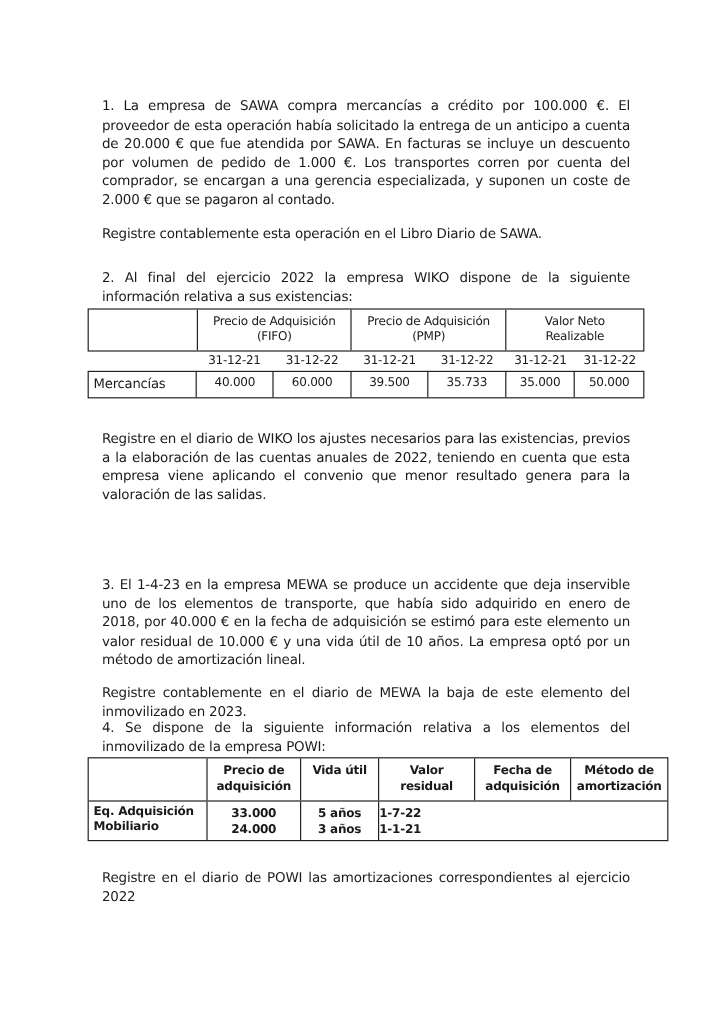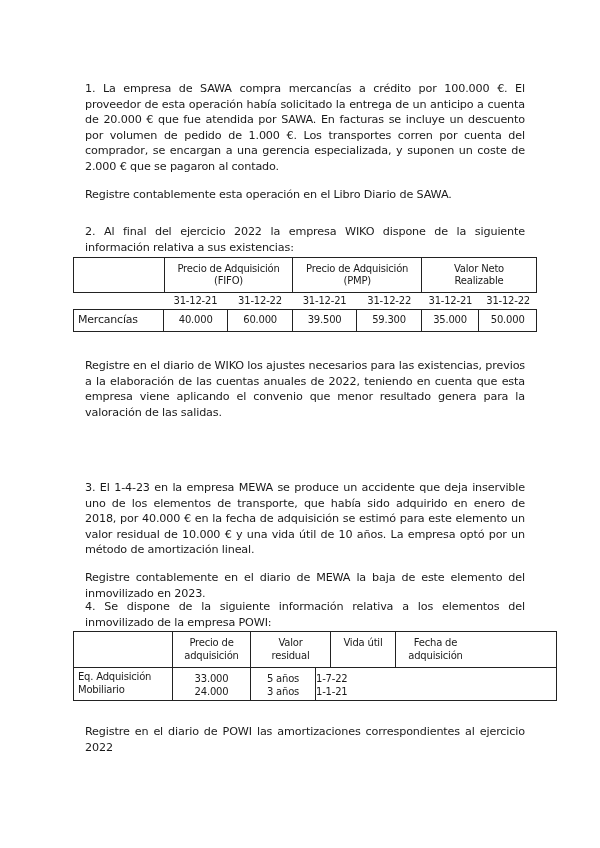"59.300" div.cell { text: 59.300 -> 35.733 }
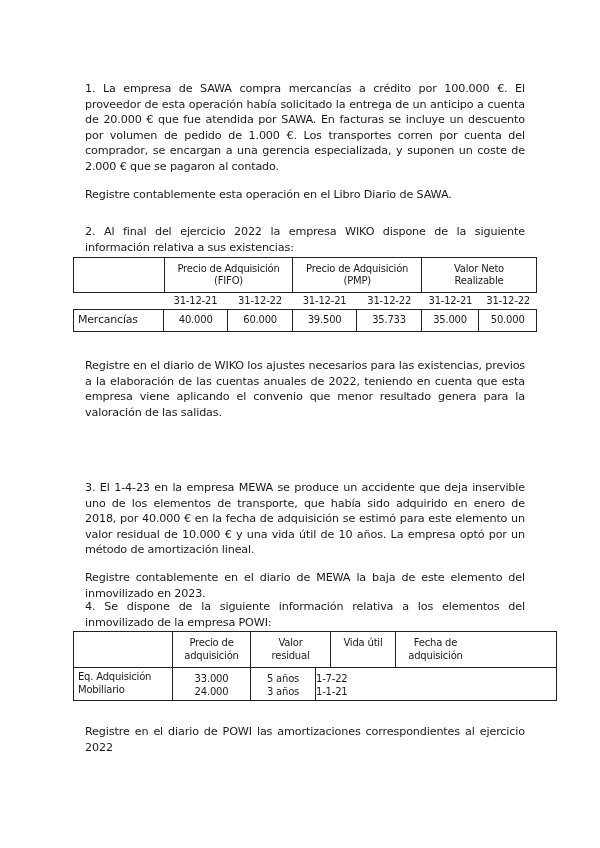"Precio de" .t2 .cell { font-weight: none -> bold }
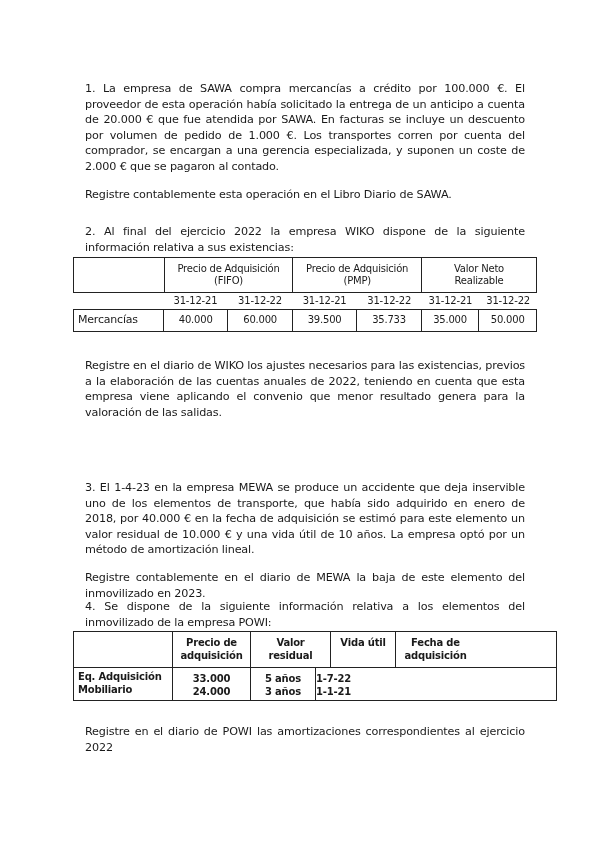"Valor" div.cell { order: before "Vida útil" -> after "Vida útil" }
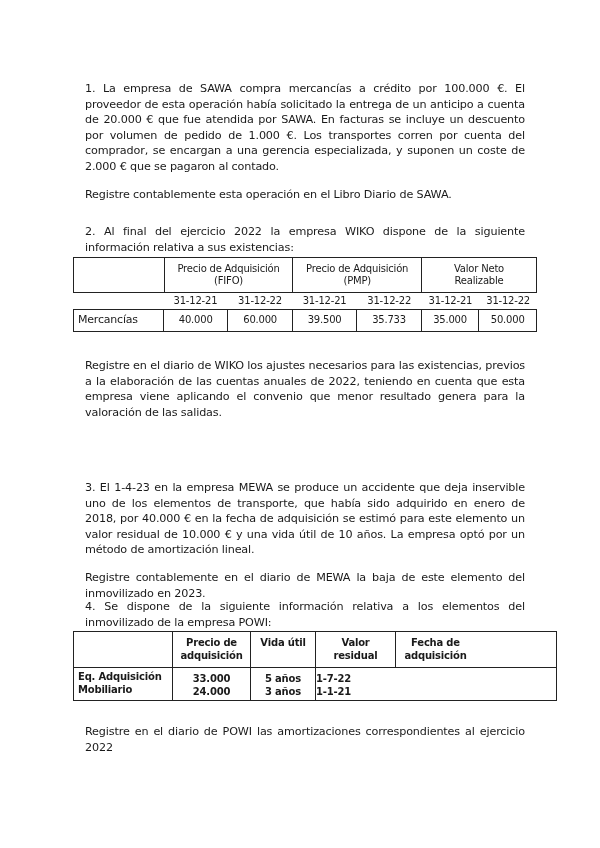"Método de" div.cell { html: none -> <div> <span>Método de</span> <span>amortización</span> </div> }
